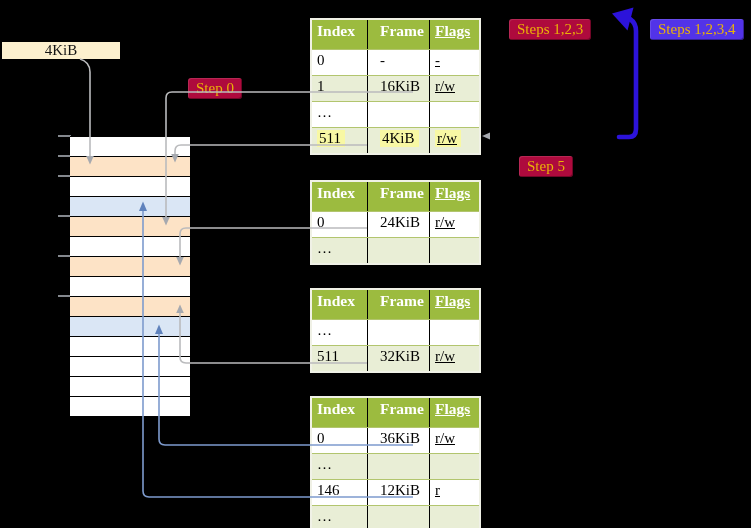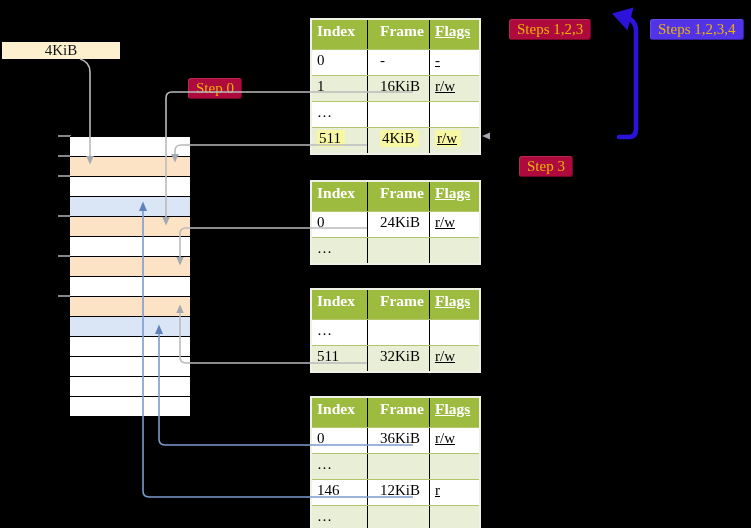"Step 3" div.badge { text: 3 -> 5 }
